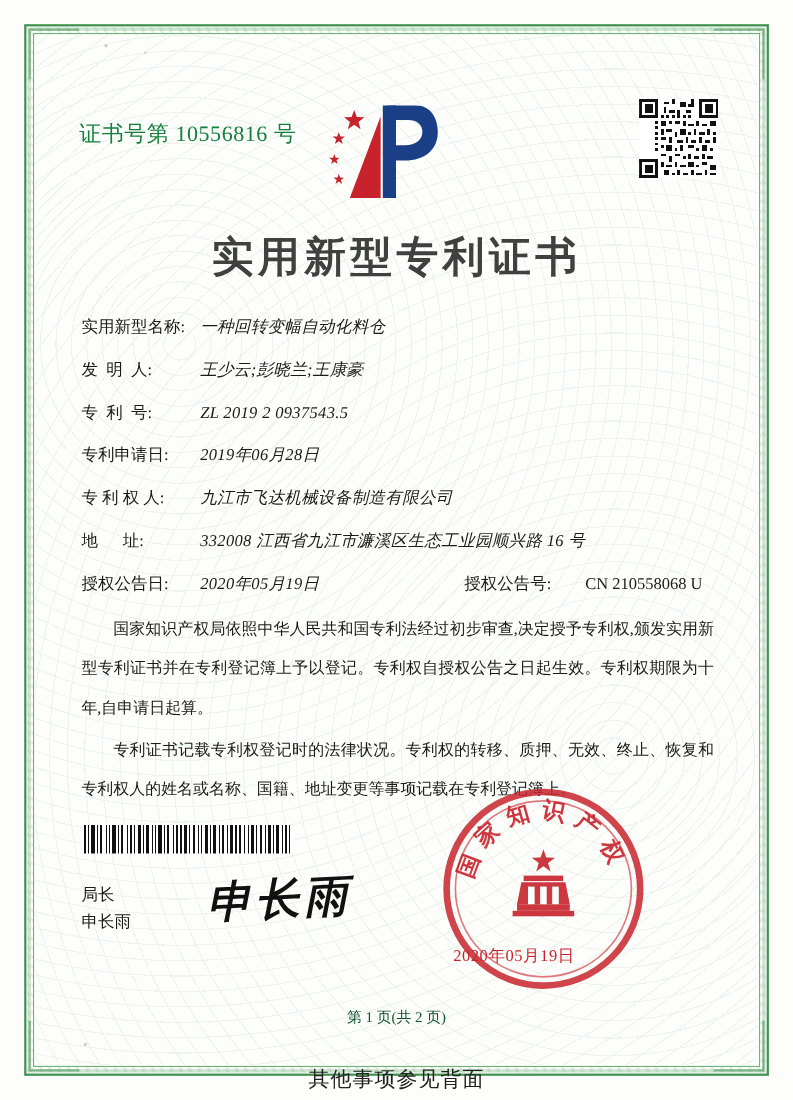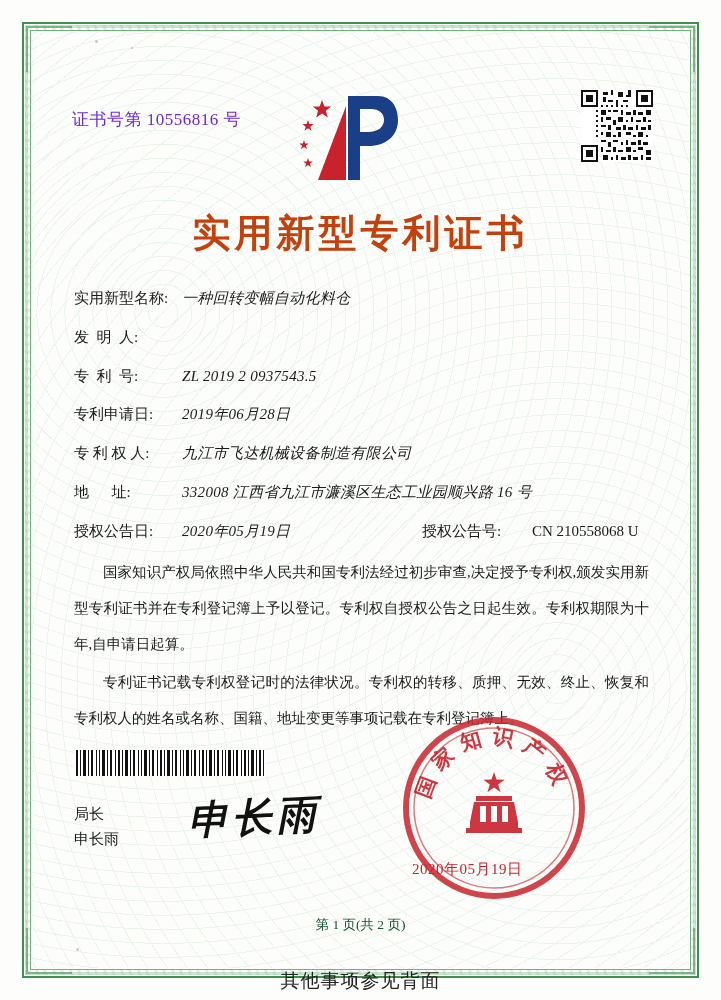"证书号第 10556816 号" .cert-no { color: #6d28d9 -> #15803d; font-size: 17px -> 20px }
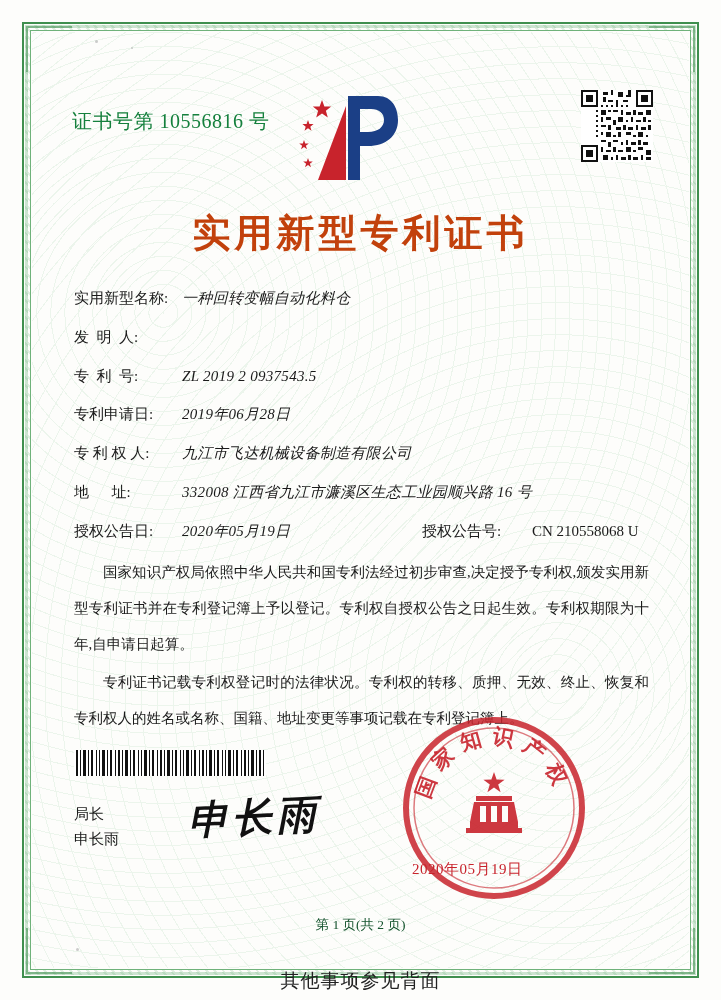"实用新型专利证书" .title { color: #c2410c -> #404040 }
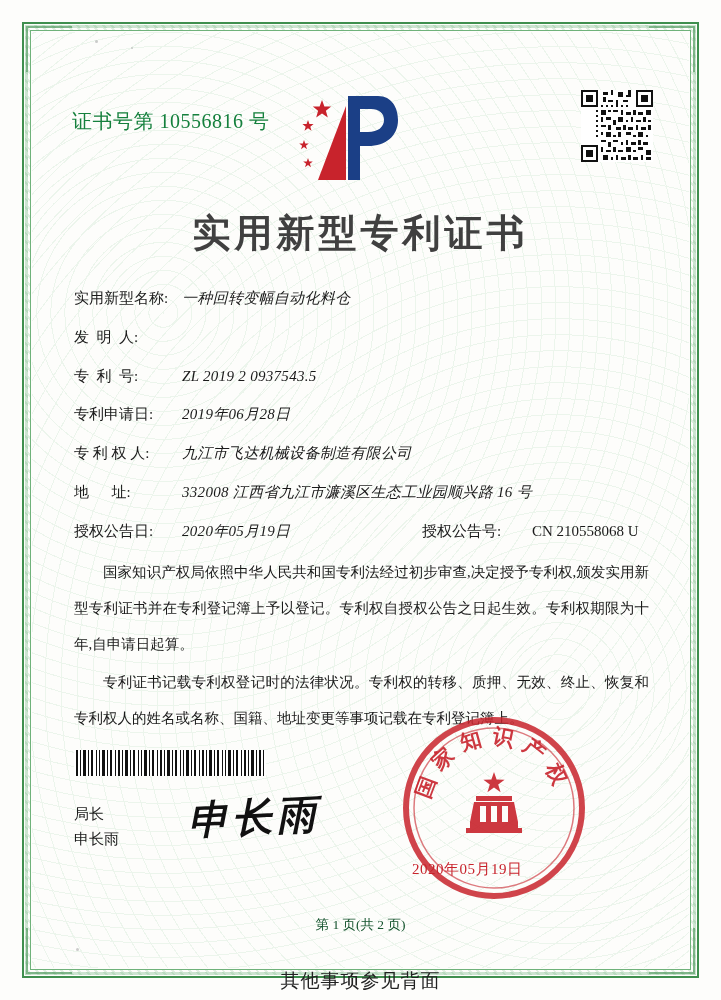"王少云;彭晓兰;王康豪" div.field-value { html: none -> <div>王少云;彭晓兰;王康豪</div> }
